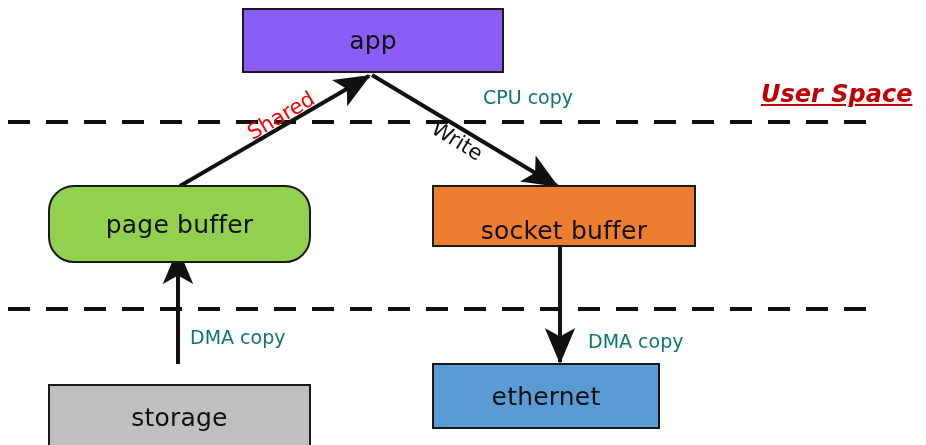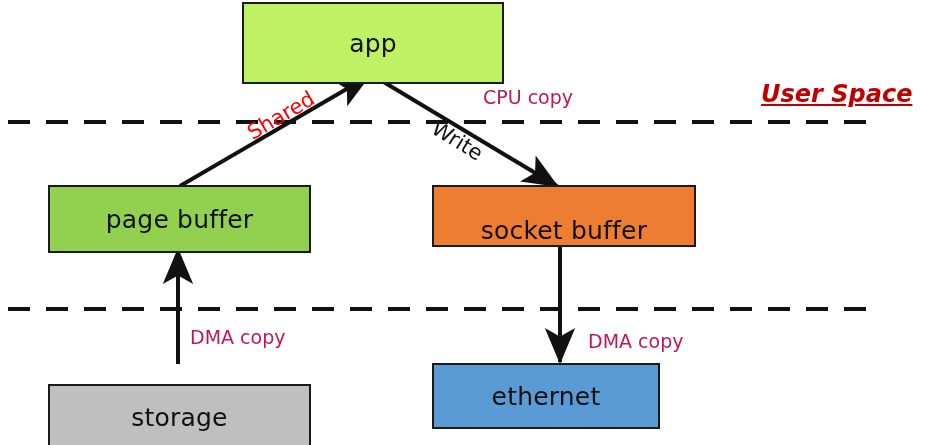"app" .node-app { background: #bef264 -> #8b5cf6; height: 82px -> 65px; top: 2px -> 8px }
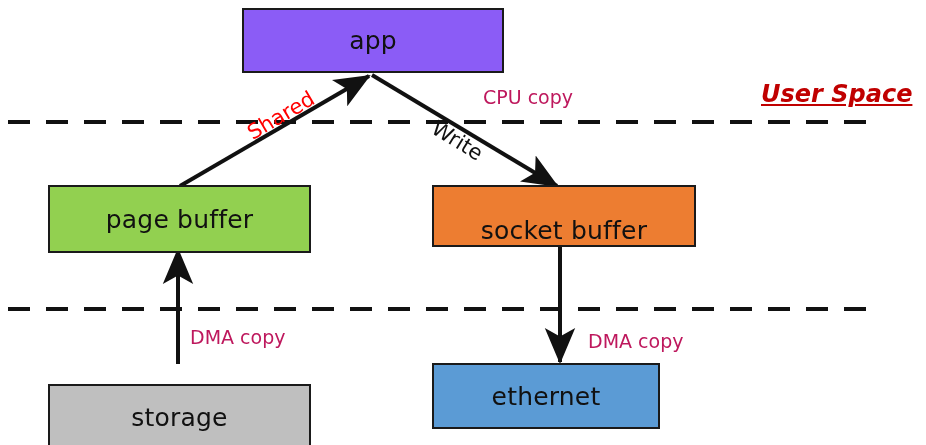"CPU copy" .edge-label { color: #be185d -> #0f766e }
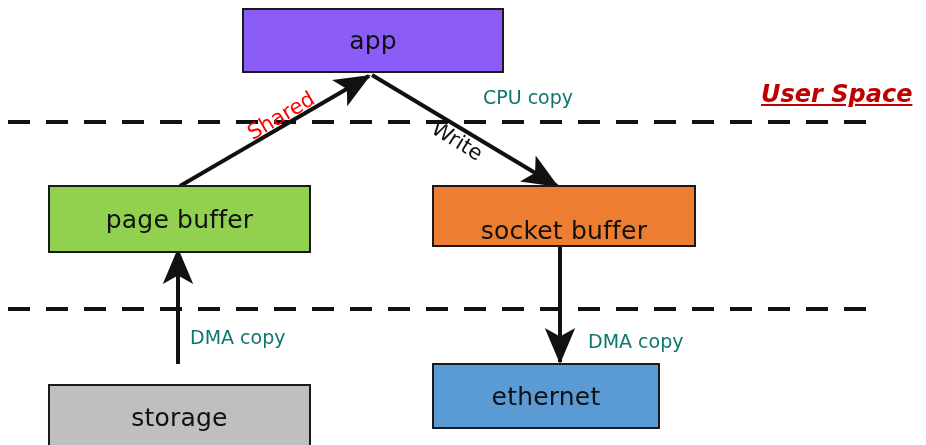"page buffer" .node-page { border-radius: none -> 26px; height: 68px -> 78px }
